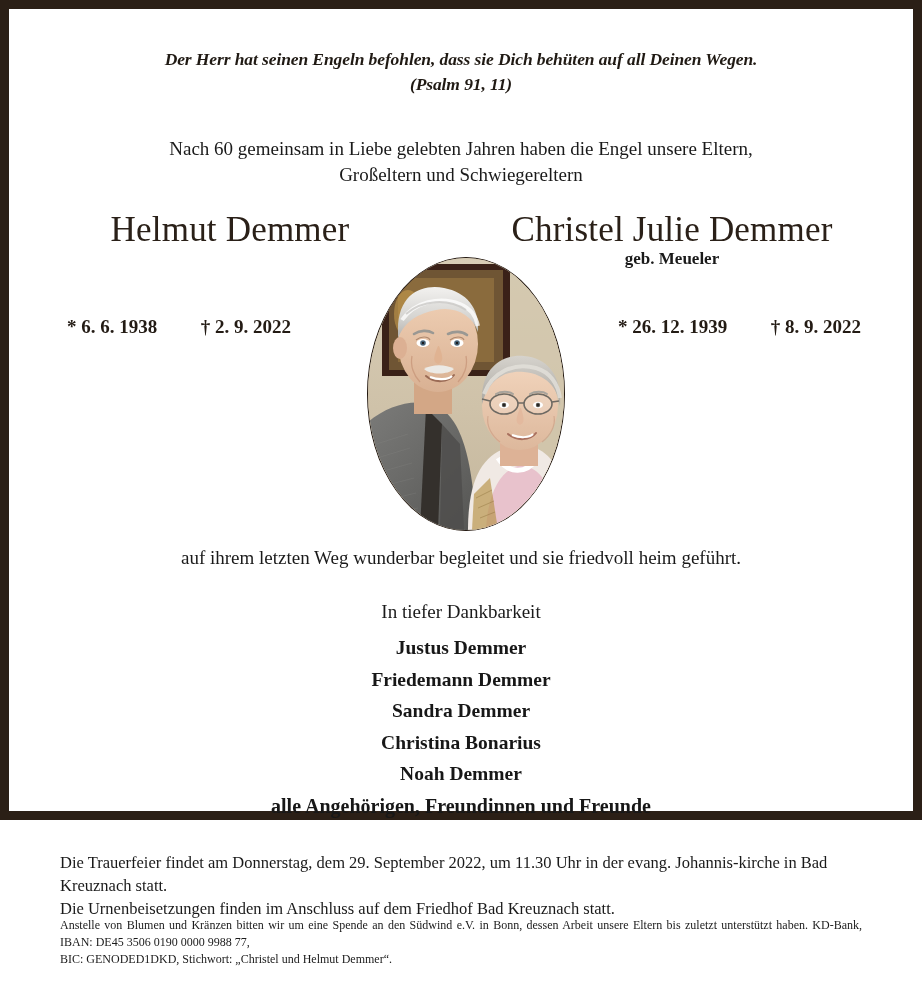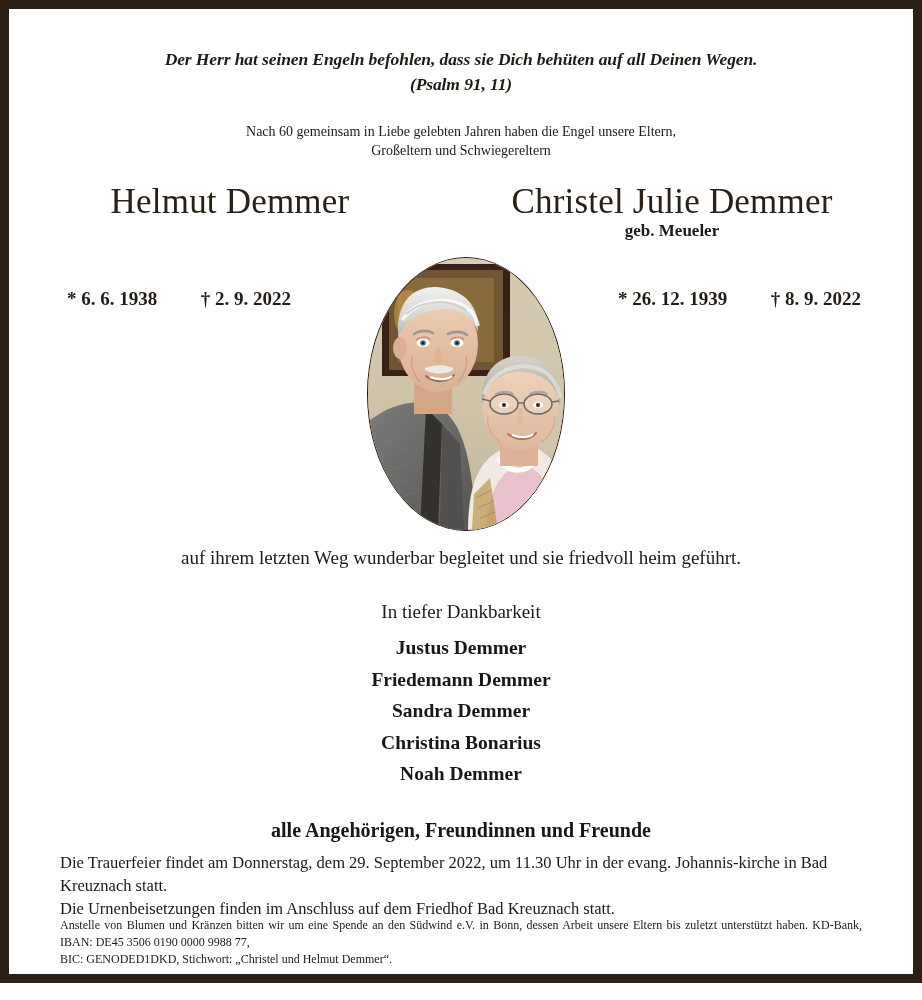"Der Herr hat seinen Engeln" .notice-frame { height: 983px -> 820px }
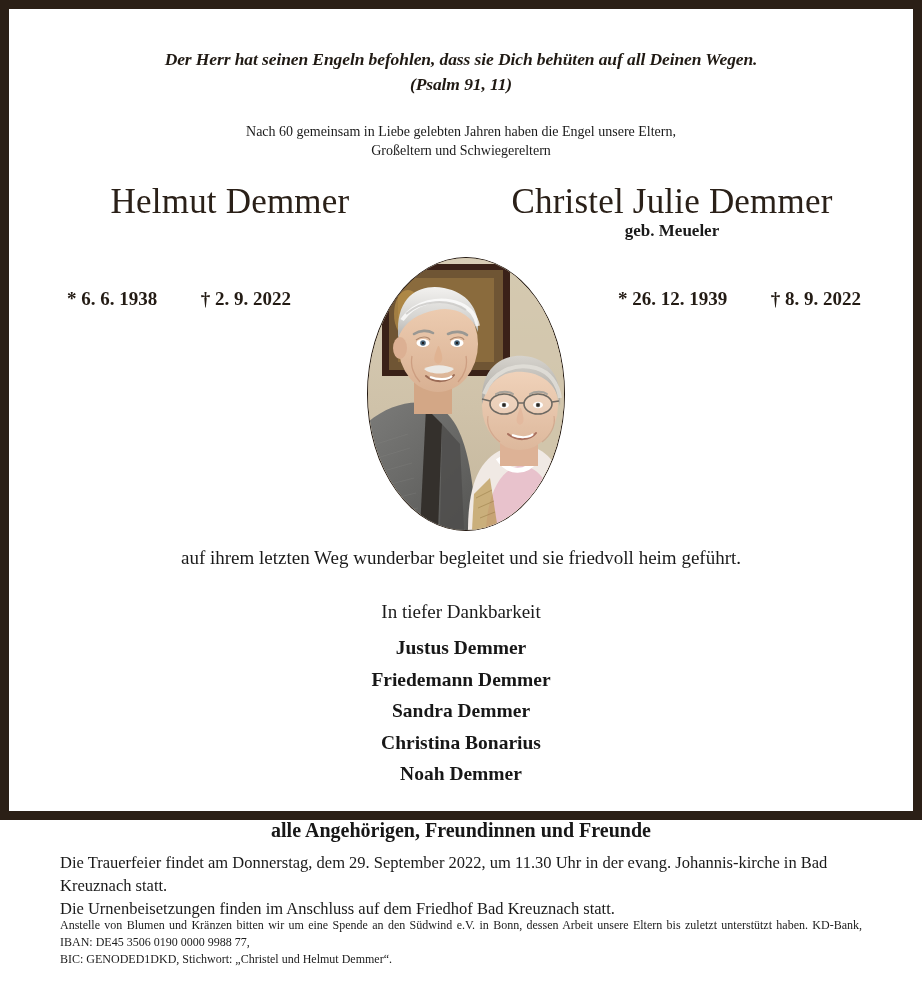"Nach 60 gemeinsam in Liebe" .intro { font-size: 14px -> 19px; margin-top: 25px -> 39px }
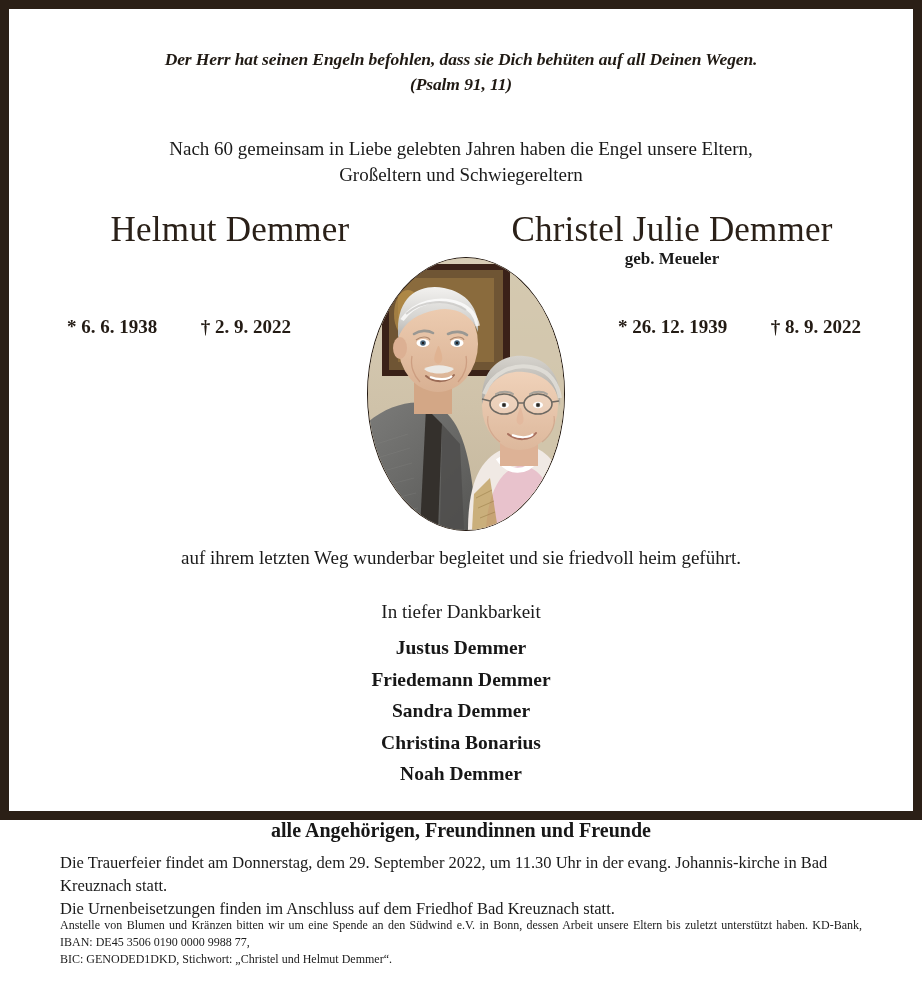"alle Angehörigen, Freundinnen und" .family-name.wide { margin-top: 24px -> none }
